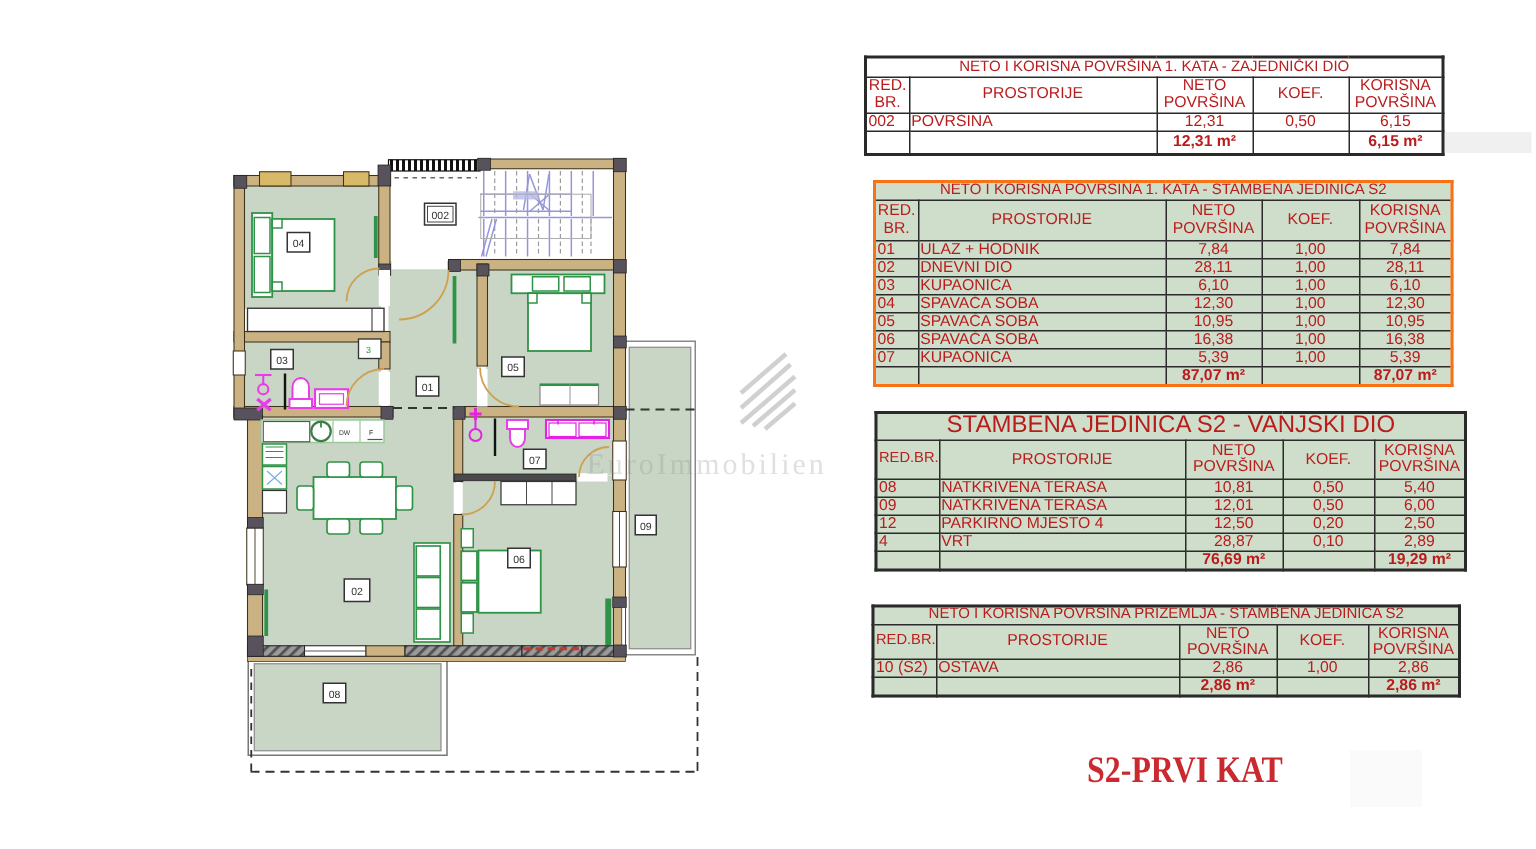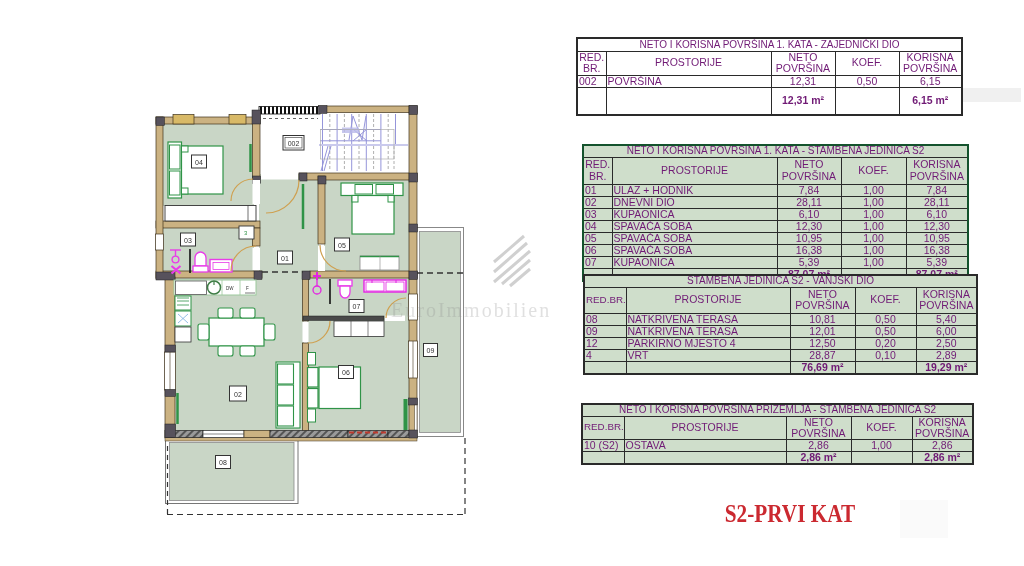"NETO I KORISNA POVRŠINA 1." table { color: #701a75 -> #b91c1c }
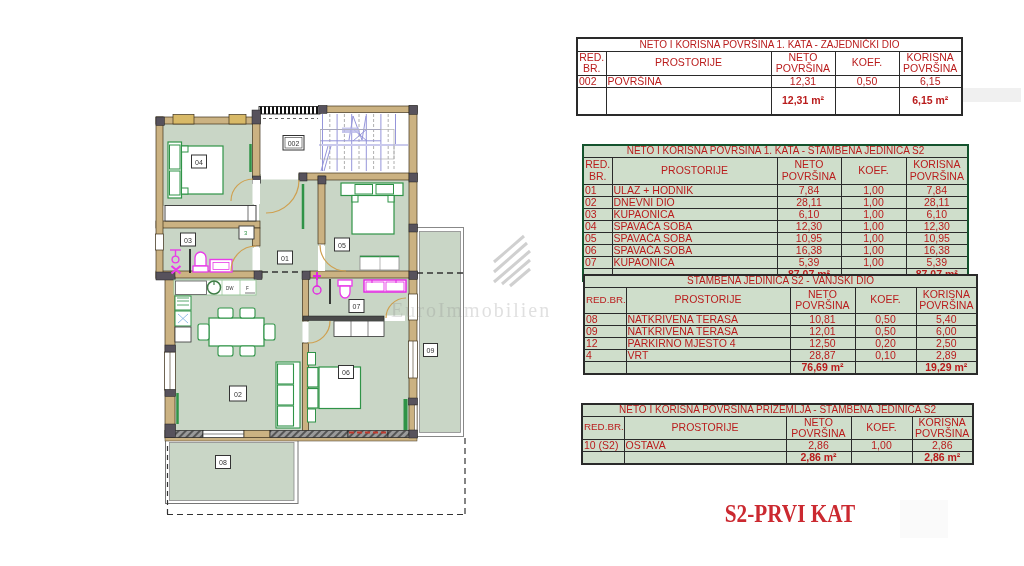"12,31 m²" tr { height: 28px -> 16px }
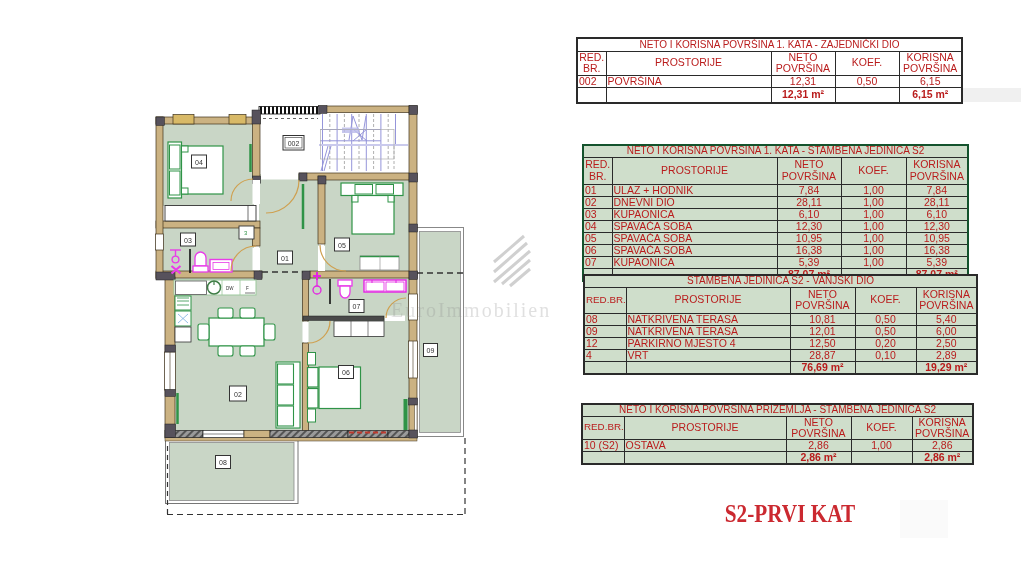"NETO I KORISNA POVRŠINA 1. KATA - STAMBENA" table.grn { border: 2px solid #14532d -> 2px solid #f97316; margin-top: 24px -> none }
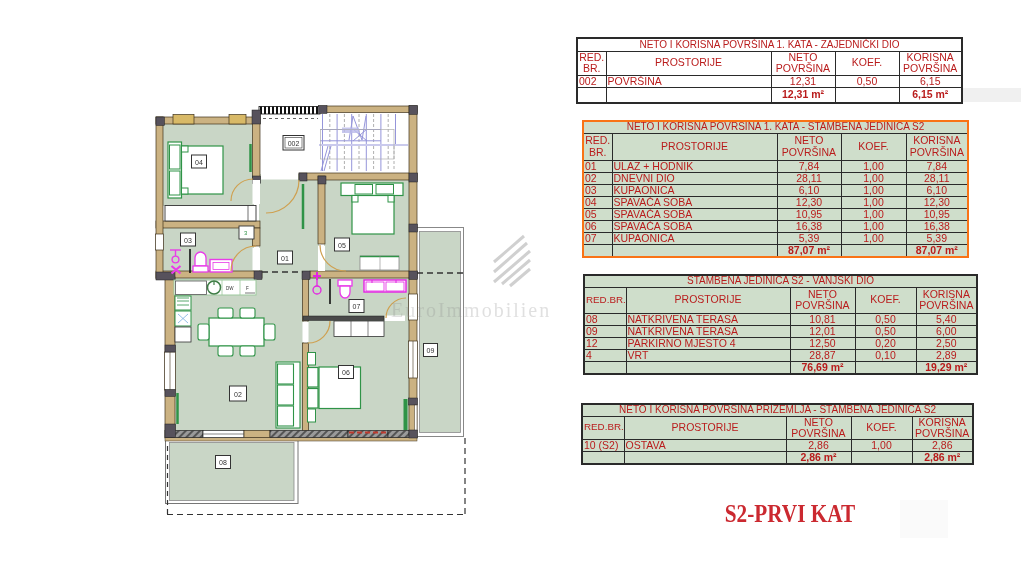"STAMBENA JEDINICA S2 - VANJSKI" td.hdr { font-size: 10px -> 16px }
